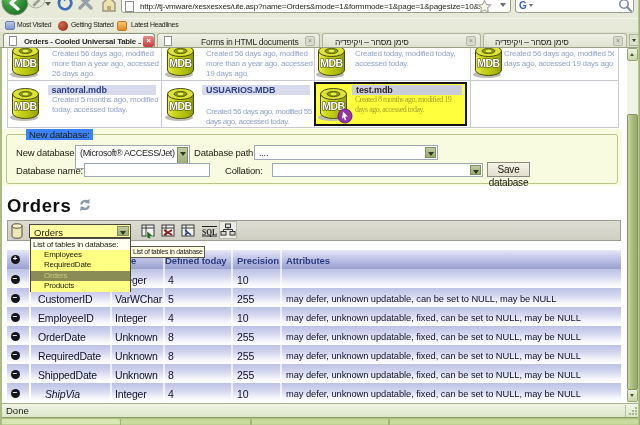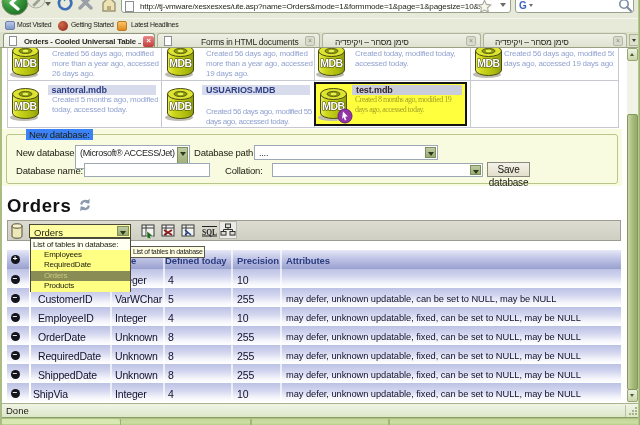"ShipVia" div.rowtxt { font-style: none -> italic; left: 26px -> 38px }
